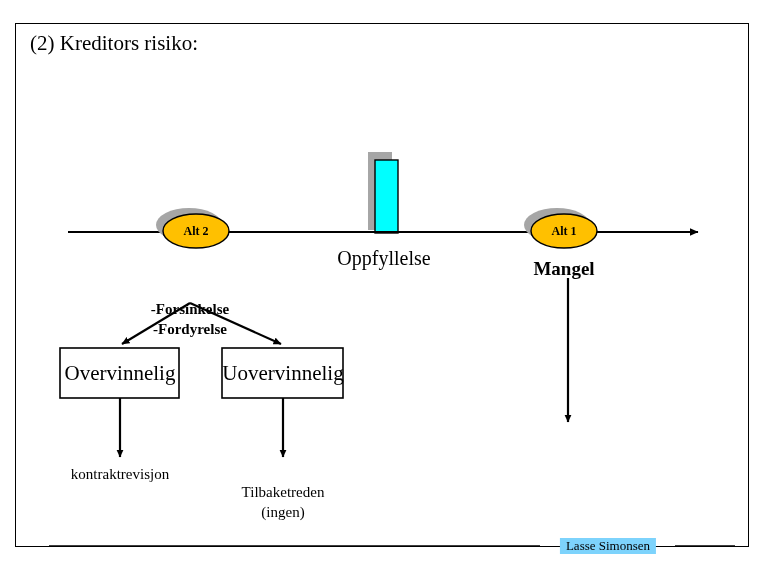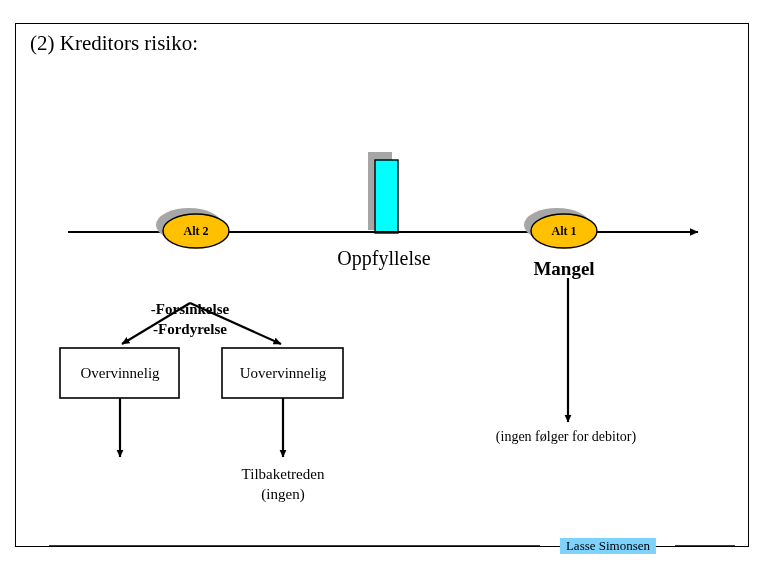"Overvinnelig" .box-text { font-size: 15px -> 21px }
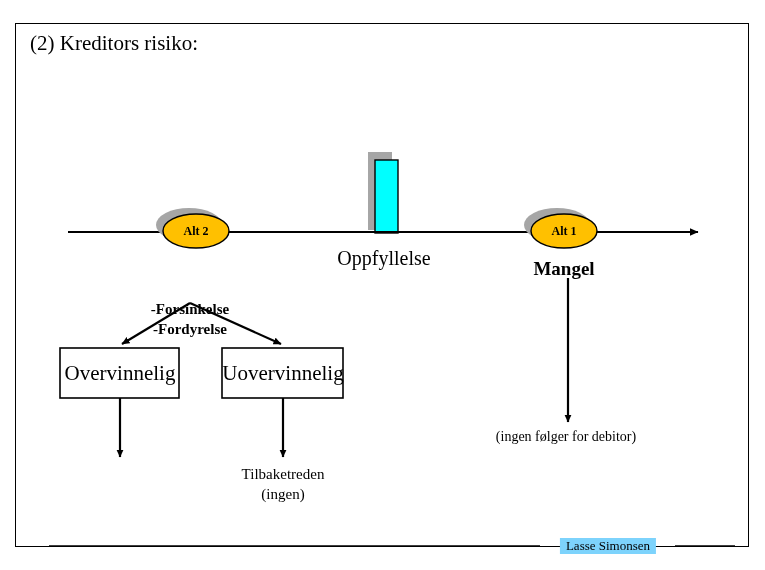"(ingen følger for debitor)" div { html: <div>(ingen følger for debitor)</div> -> none }
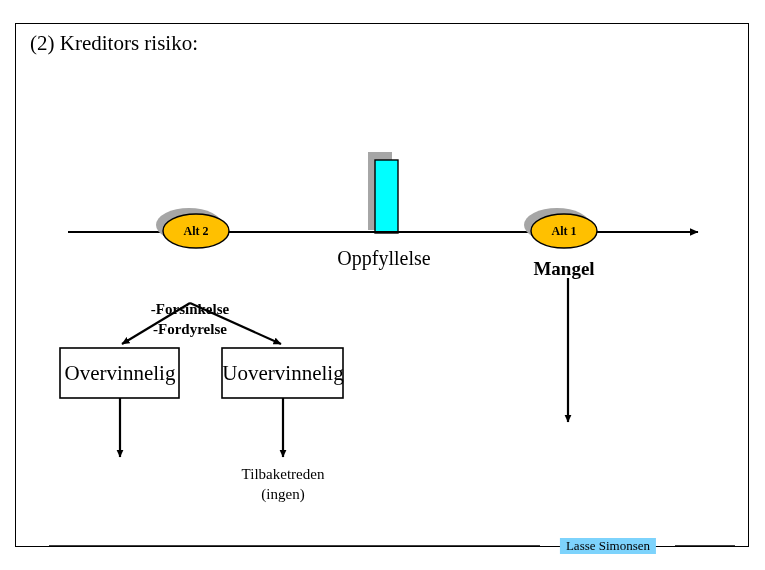"kontraktrevisjon" div { html: none -> <div>kontraktrevisjon</div> }
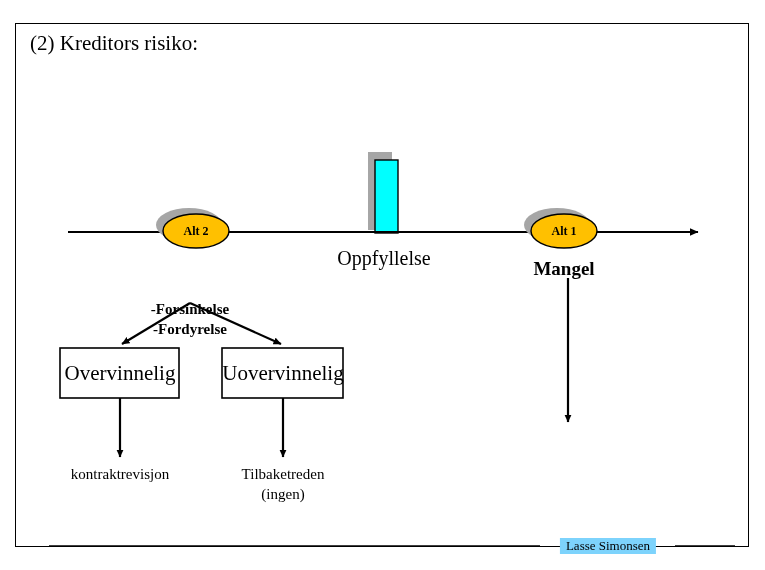"Tilbaketreden" div.lbl { top: 464px -> 482px }
